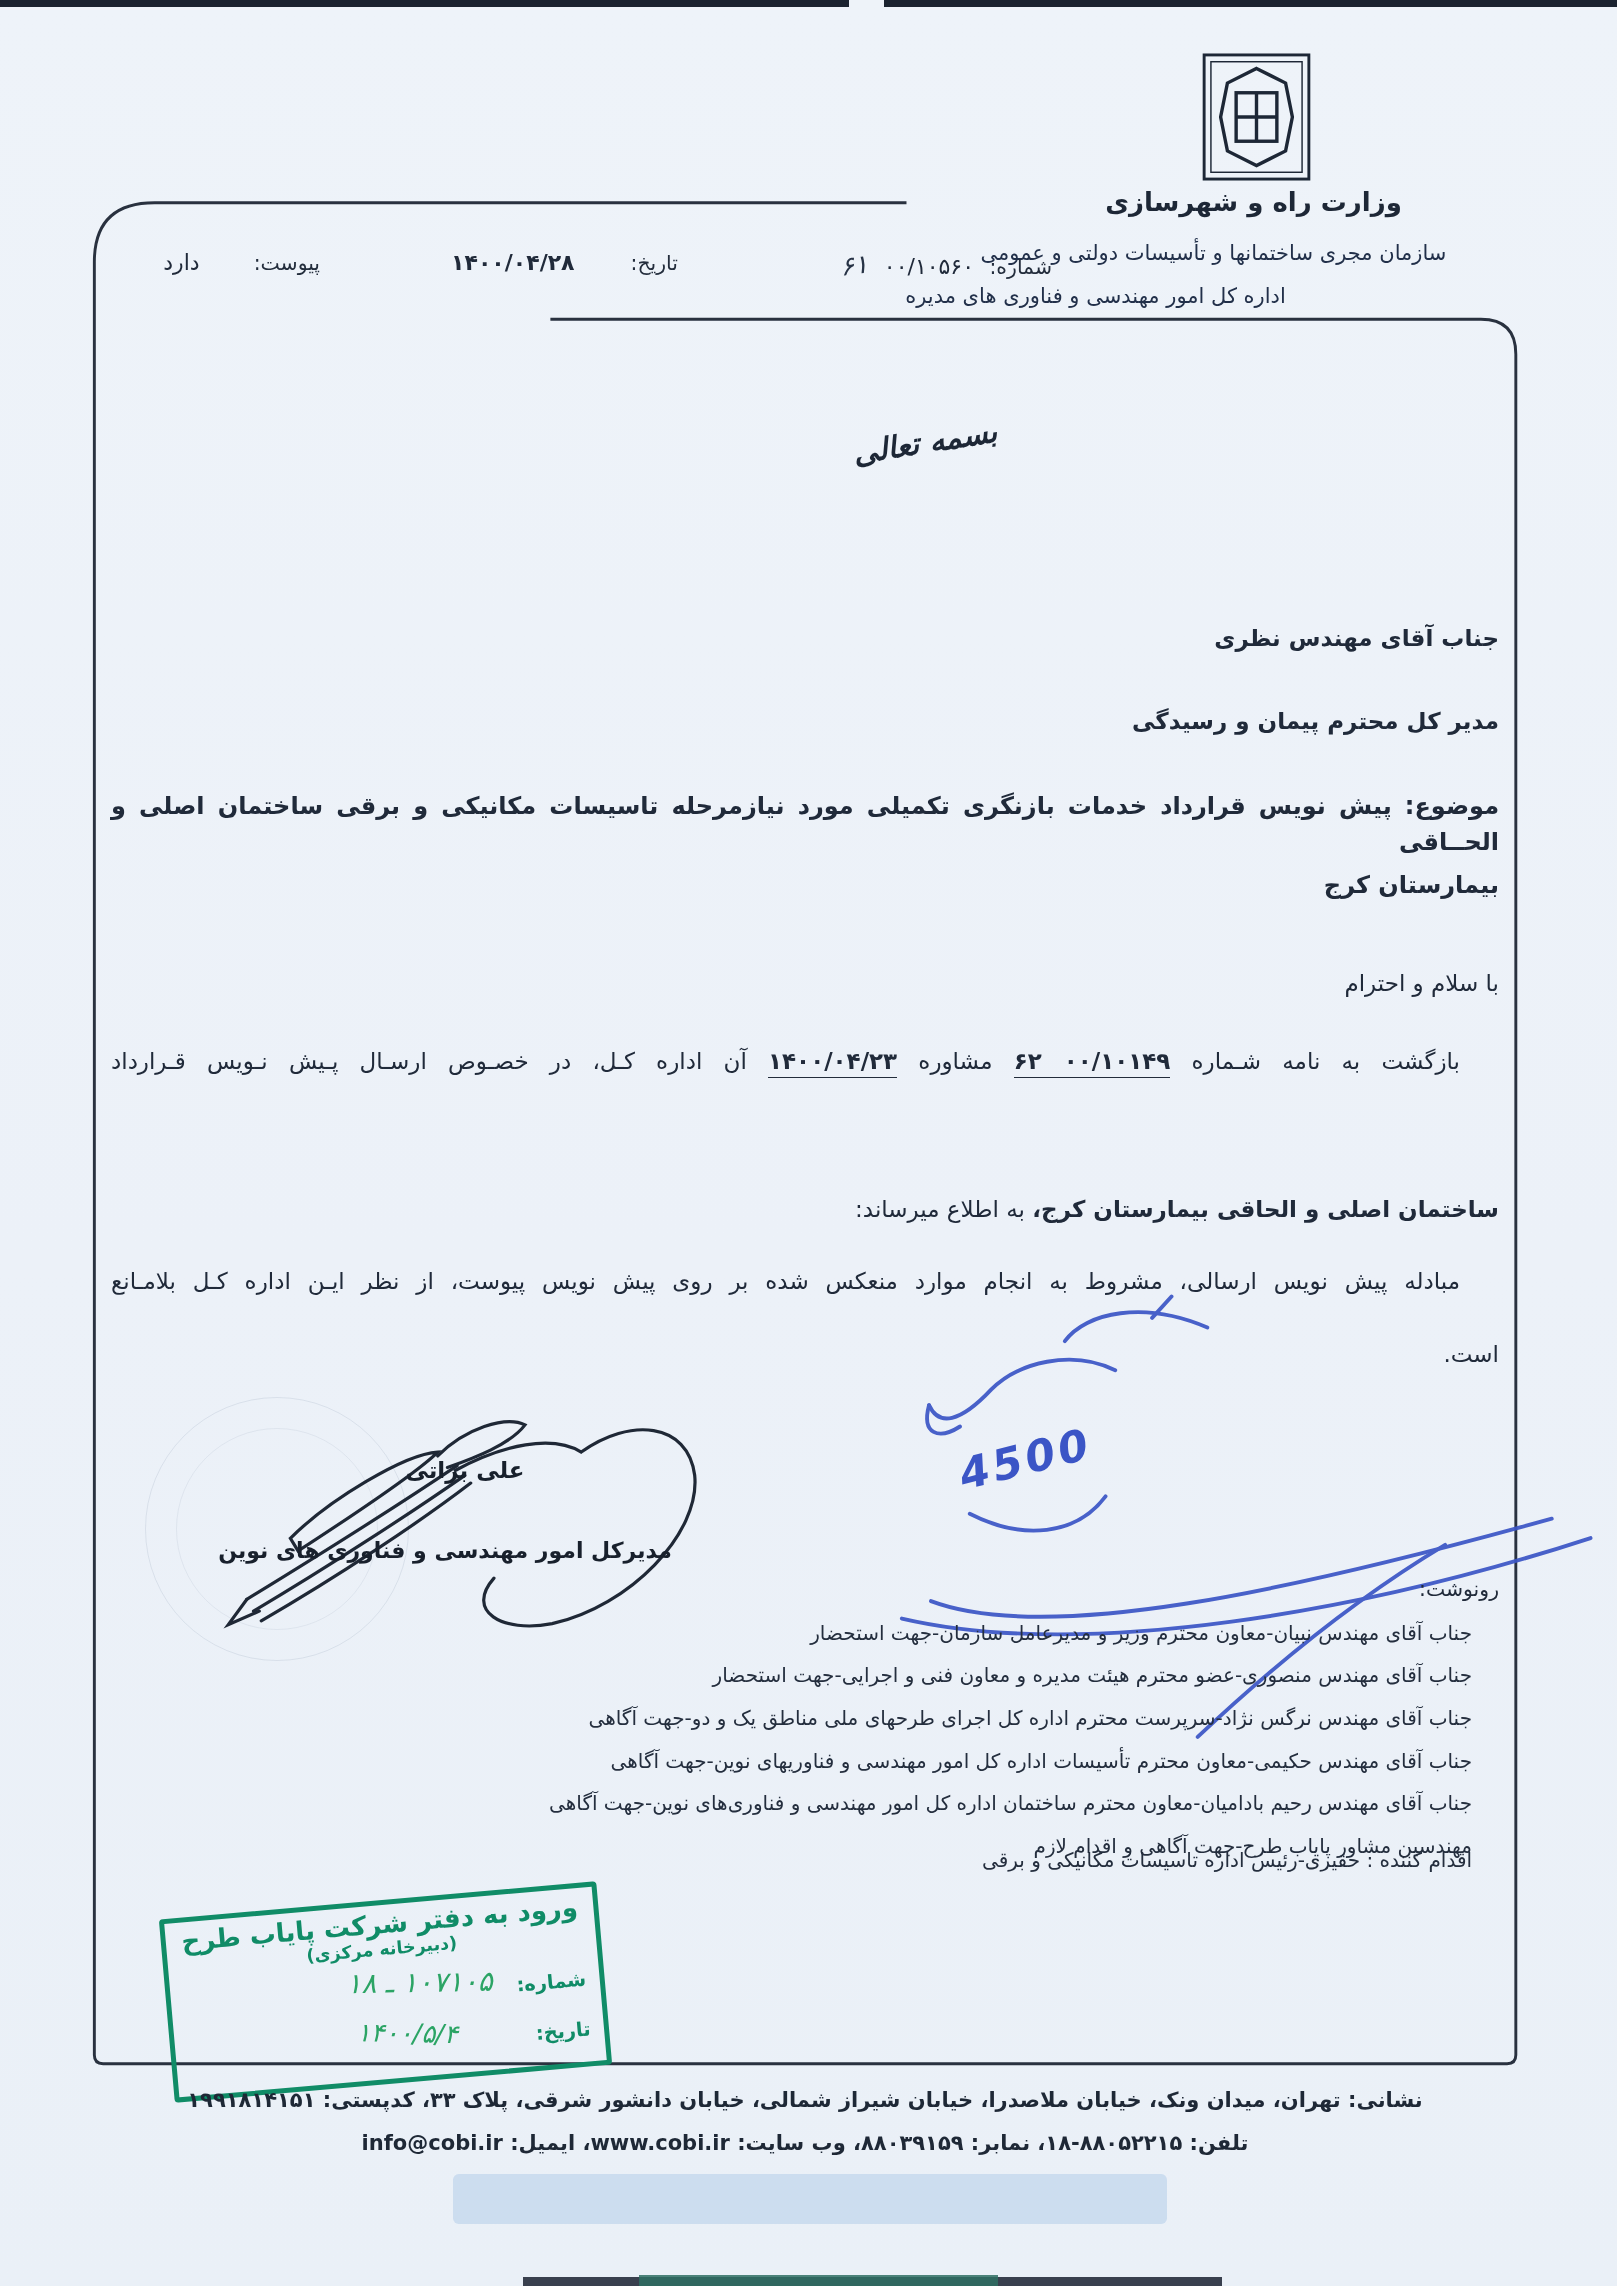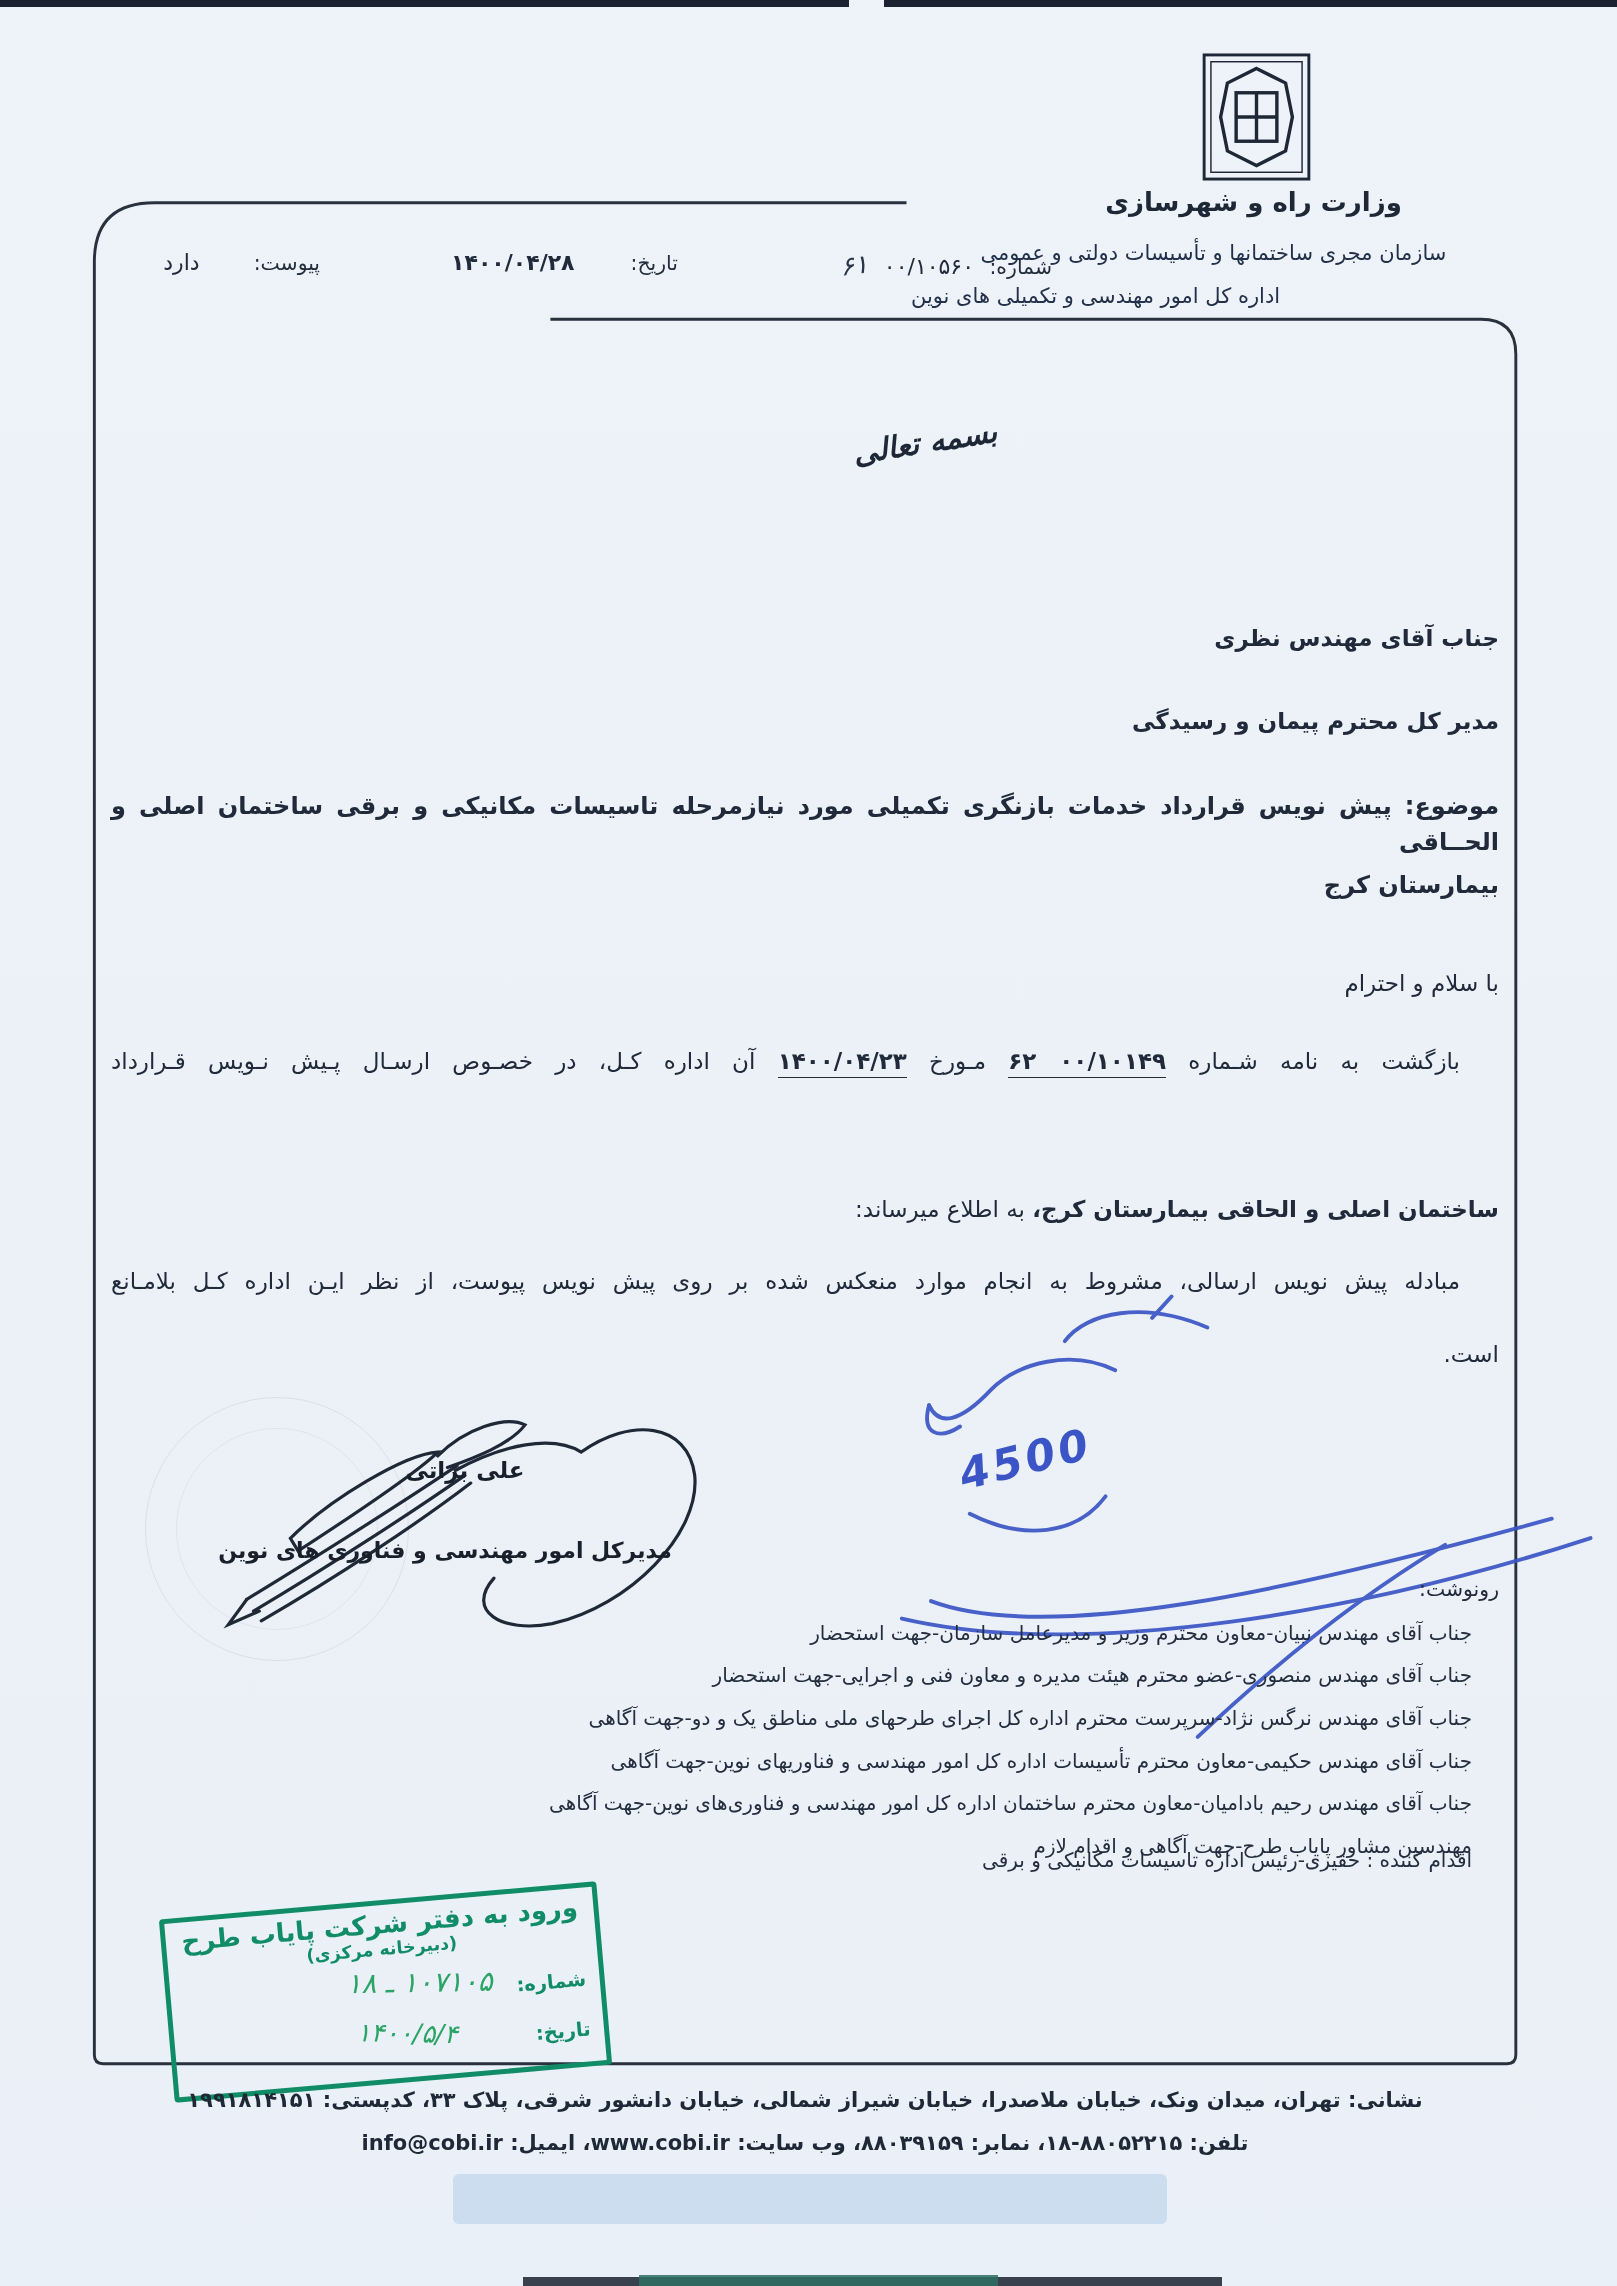"اداره کل امور مهندسی و" div.abs { text: تکمیلی های نوین -> فناوری های مدیره }
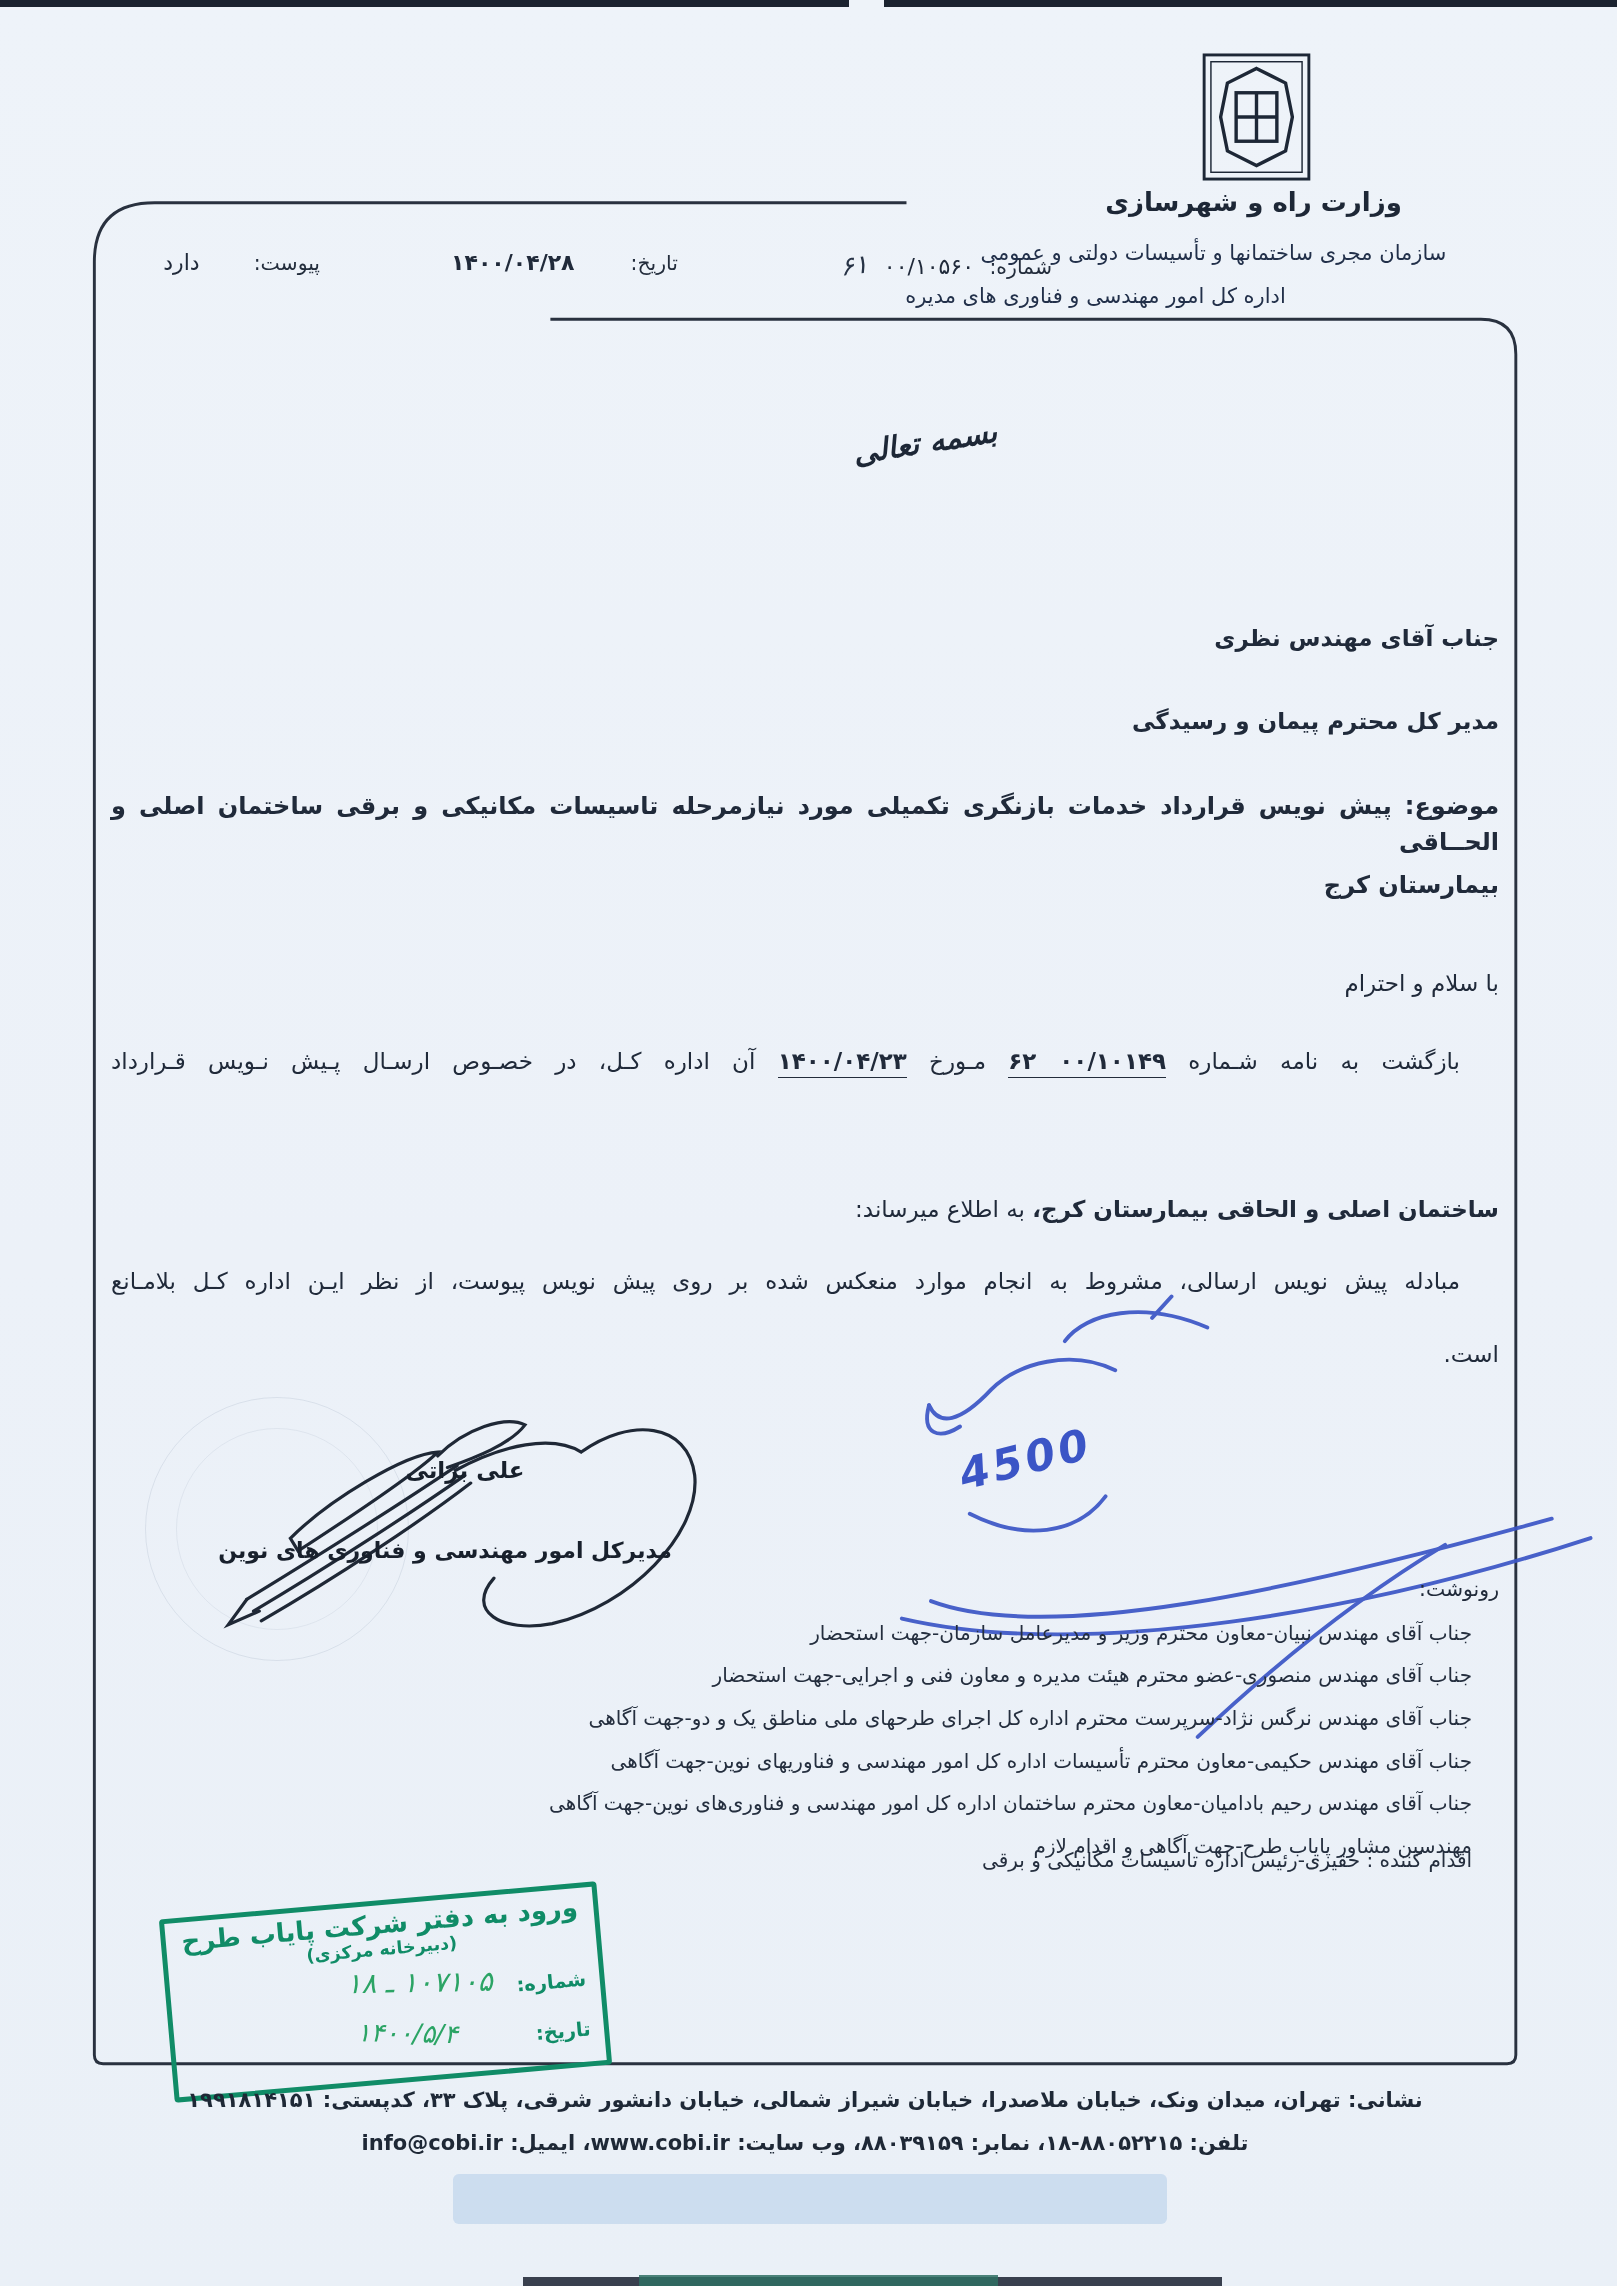"مـورخ" span { text: مـورخ -> مشاوره }
